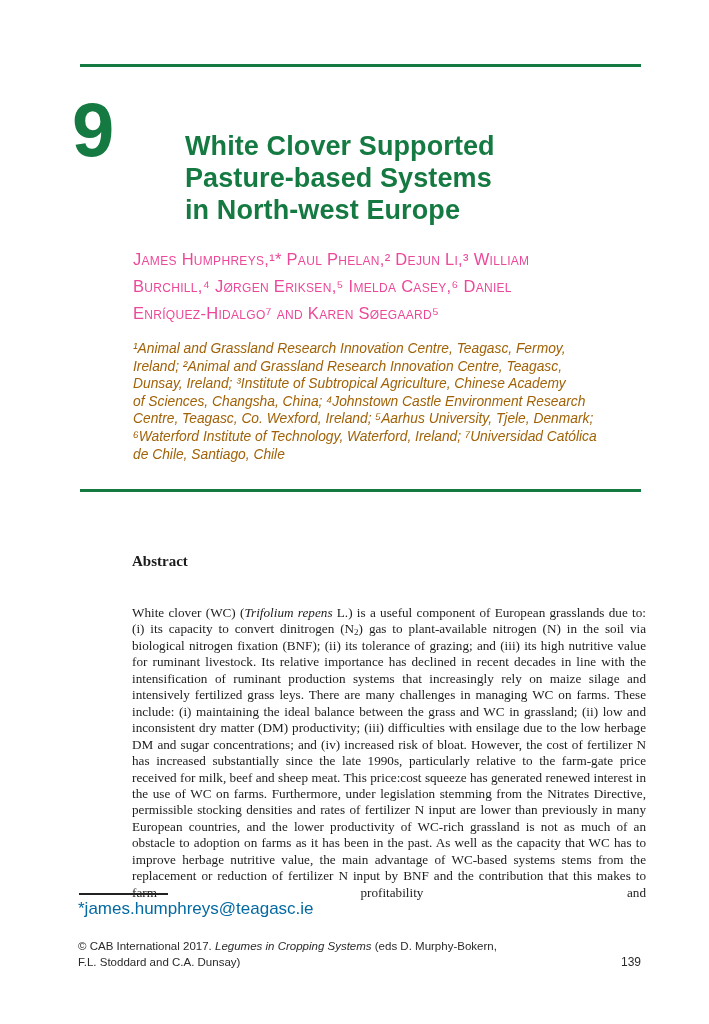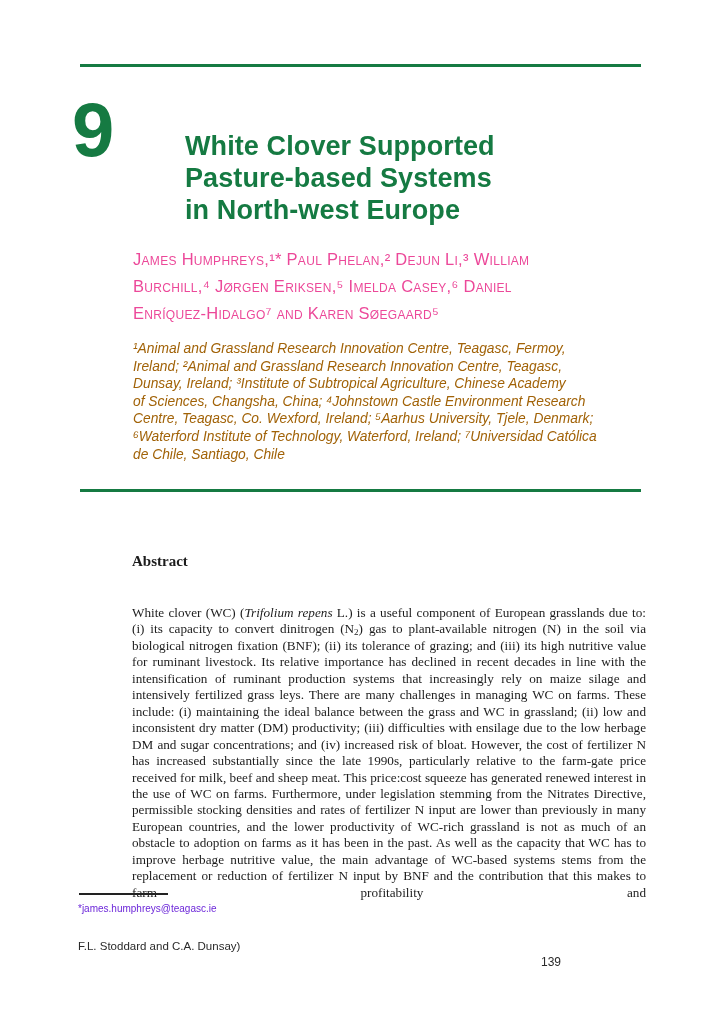"*james.humphreys@teagasc.ie" .footnote { color: #6d28d9 -> #0369a1; font-size: 10px -> 17px }
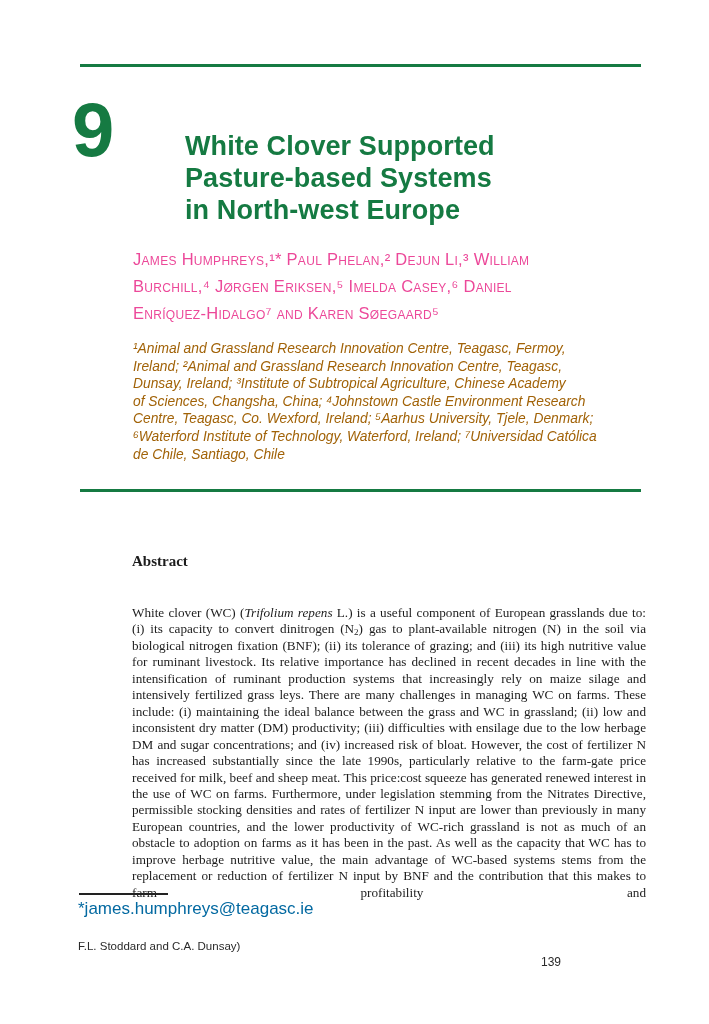"© CAB International 2017. Legumes" div { html: none -> <div><span>© CAB International 2017. </span><i>Legumes in Cropping Systems</i><span> (eds D. Murphy-Bokern,</span></div> }
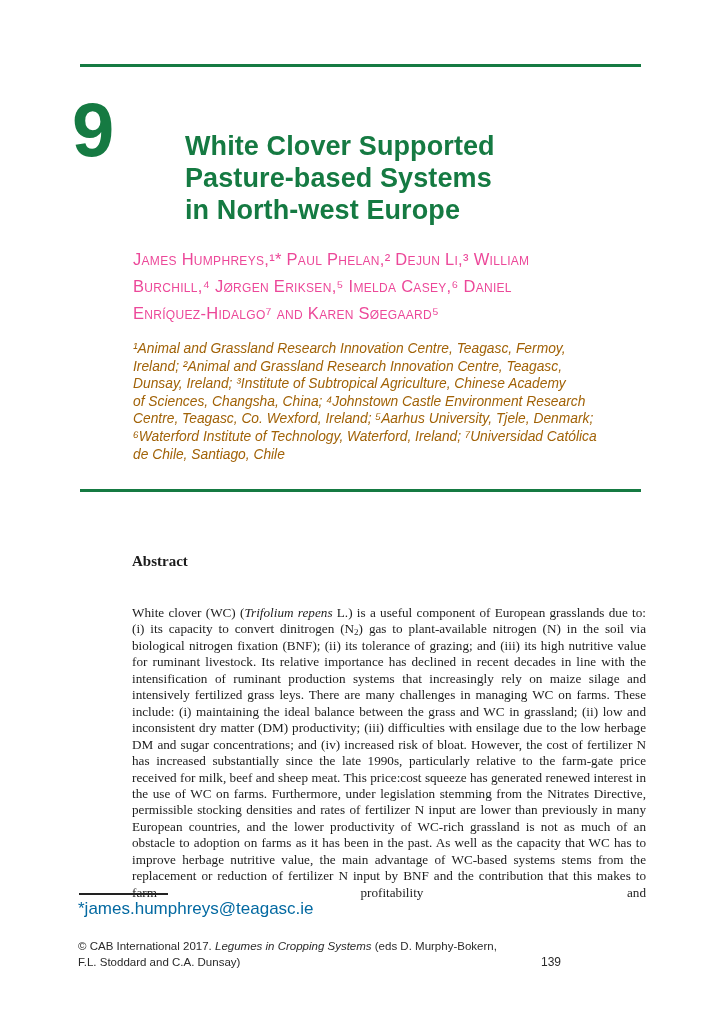"139" .page-number { text-align: none -> right }
